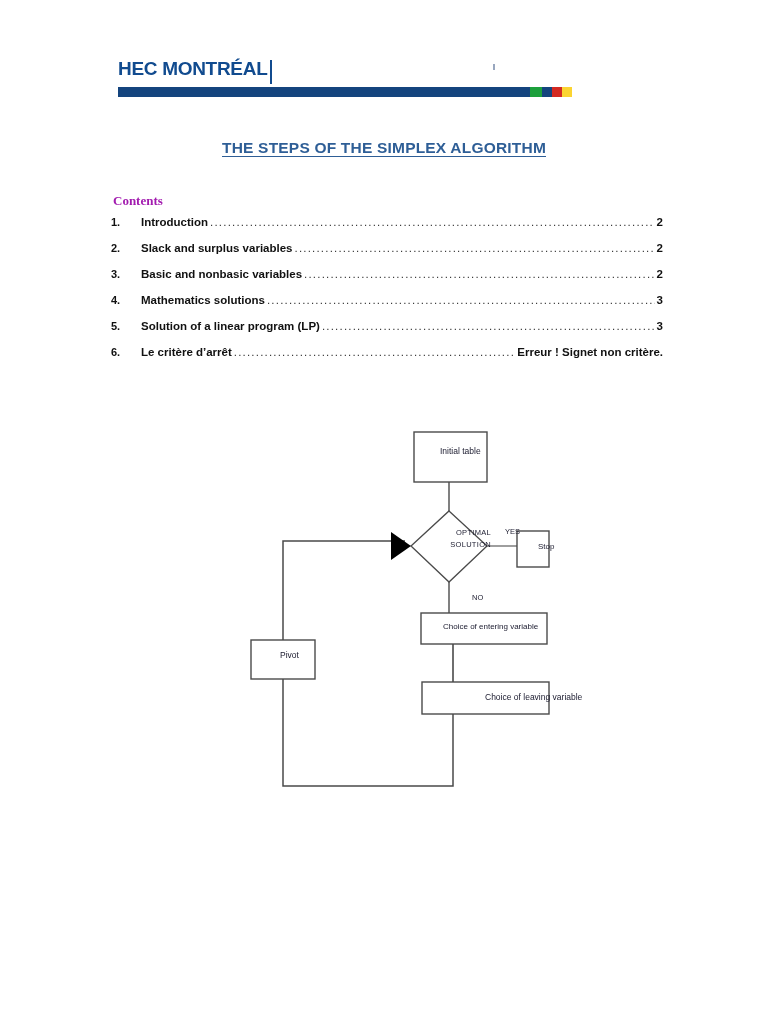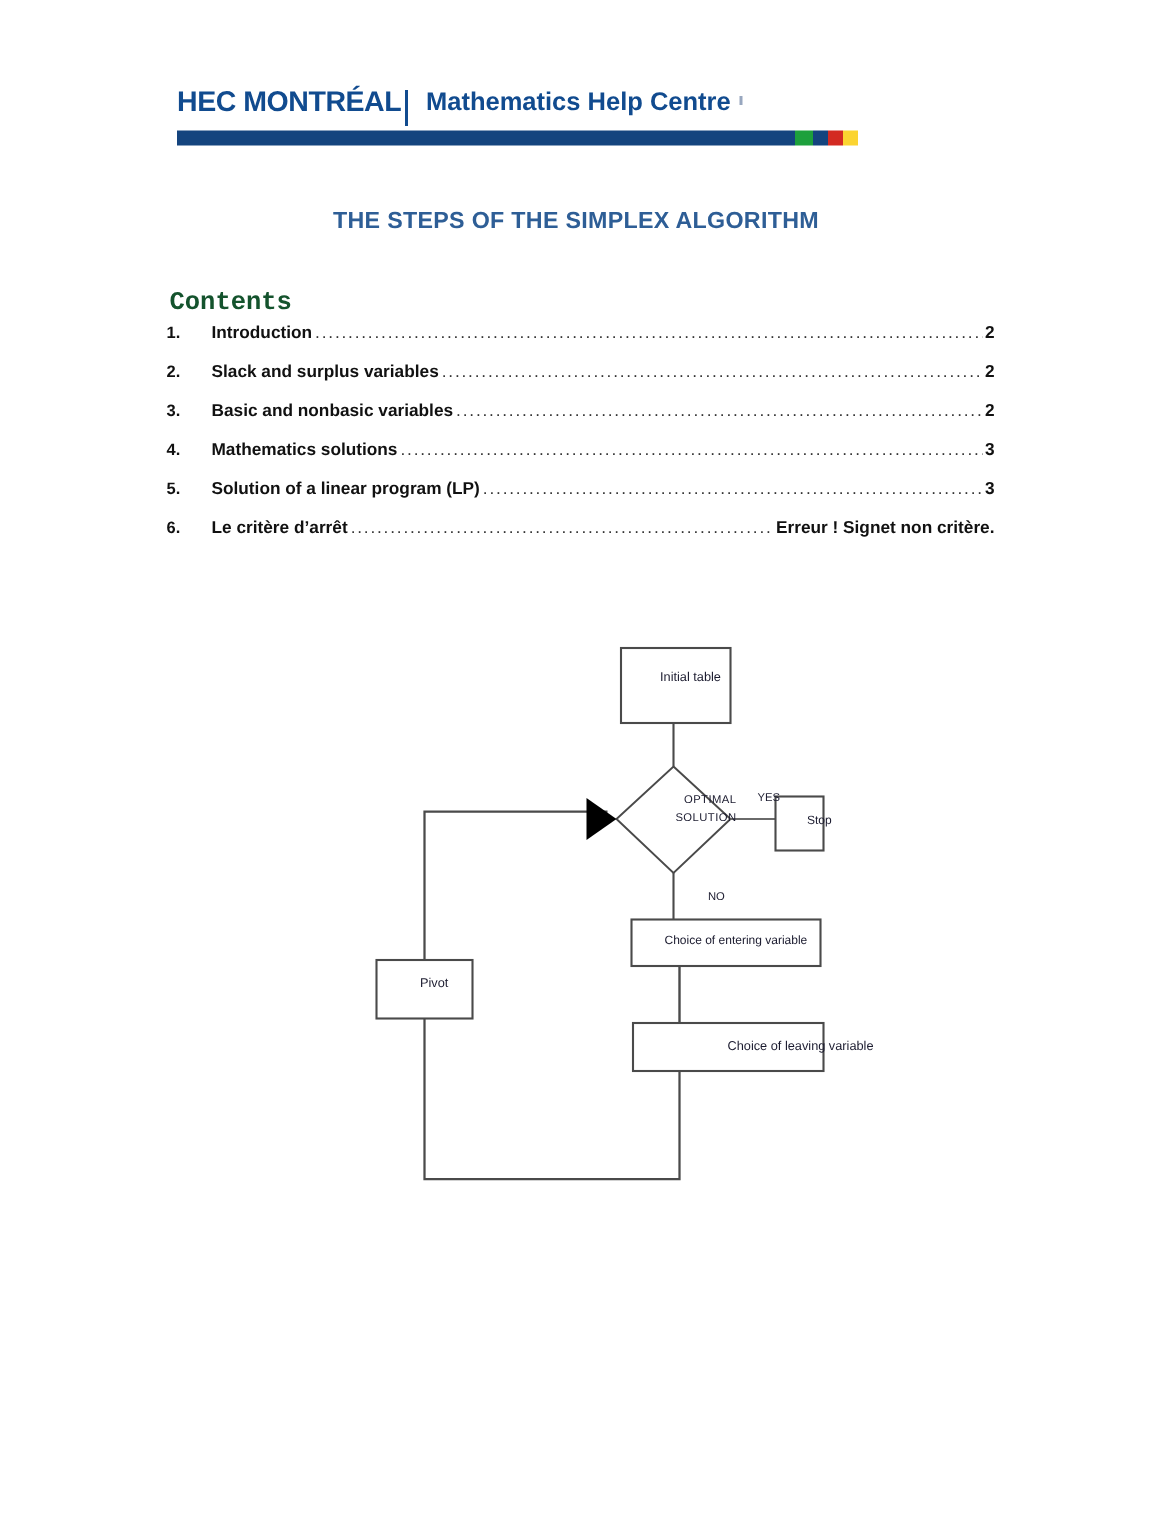"Mathematics Help Centre" div.logo-sub { html: <div>Mathematics Help Centre</div> -> none }
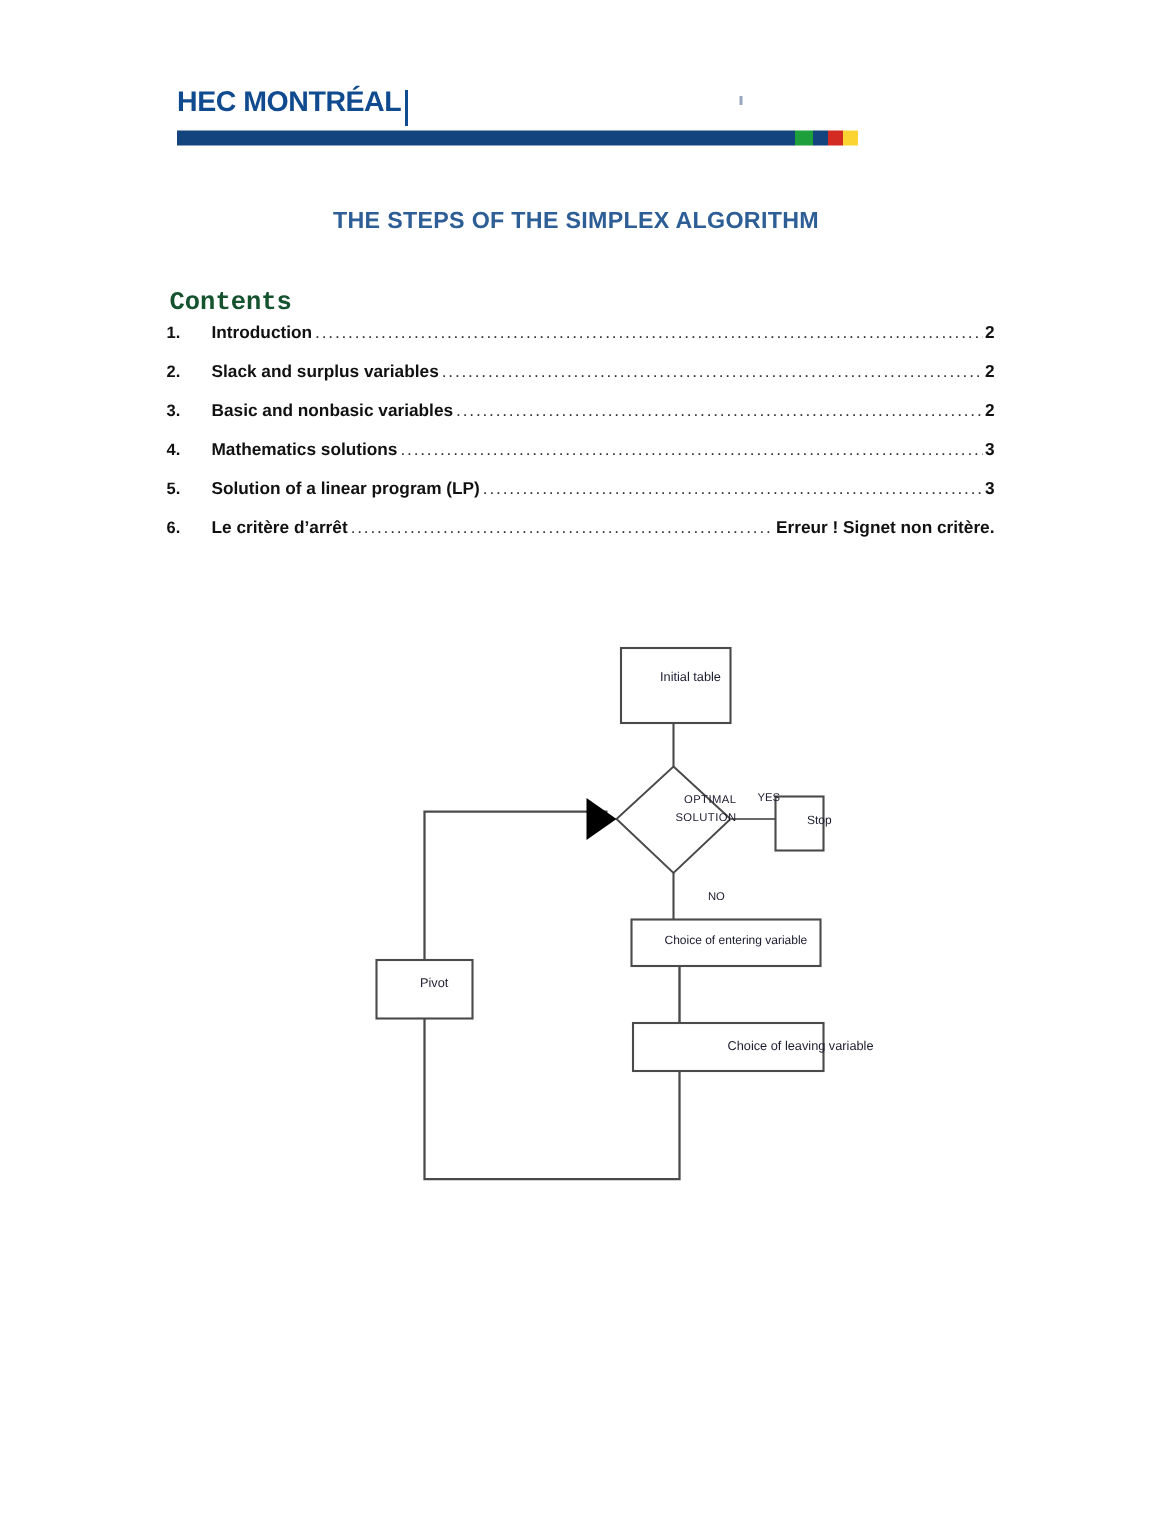"THE STEPS OF THE SIMPLEX" .doc-title { text-decoration: none -> underline }
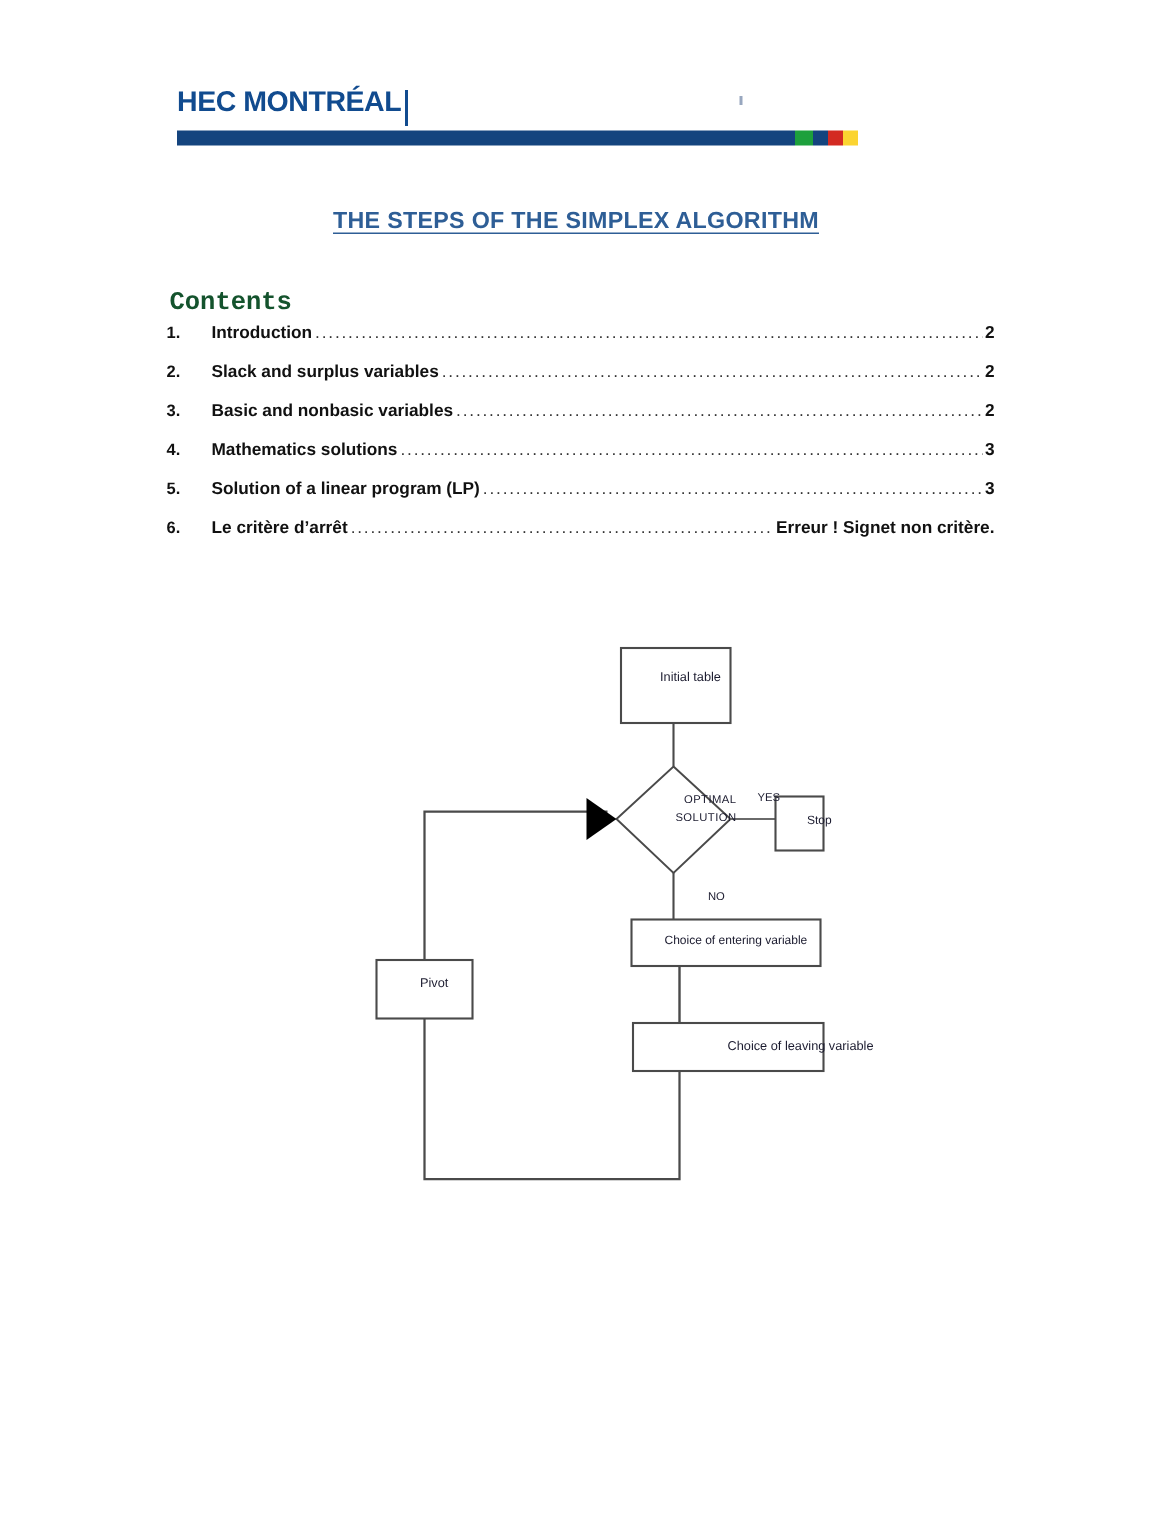"Contents" .contents-heading { color: #14532d -> #a21caf; font-family: Liberation Mono, monospace -> Liberation Serif, serif; font-size: 17px -> 13px }
